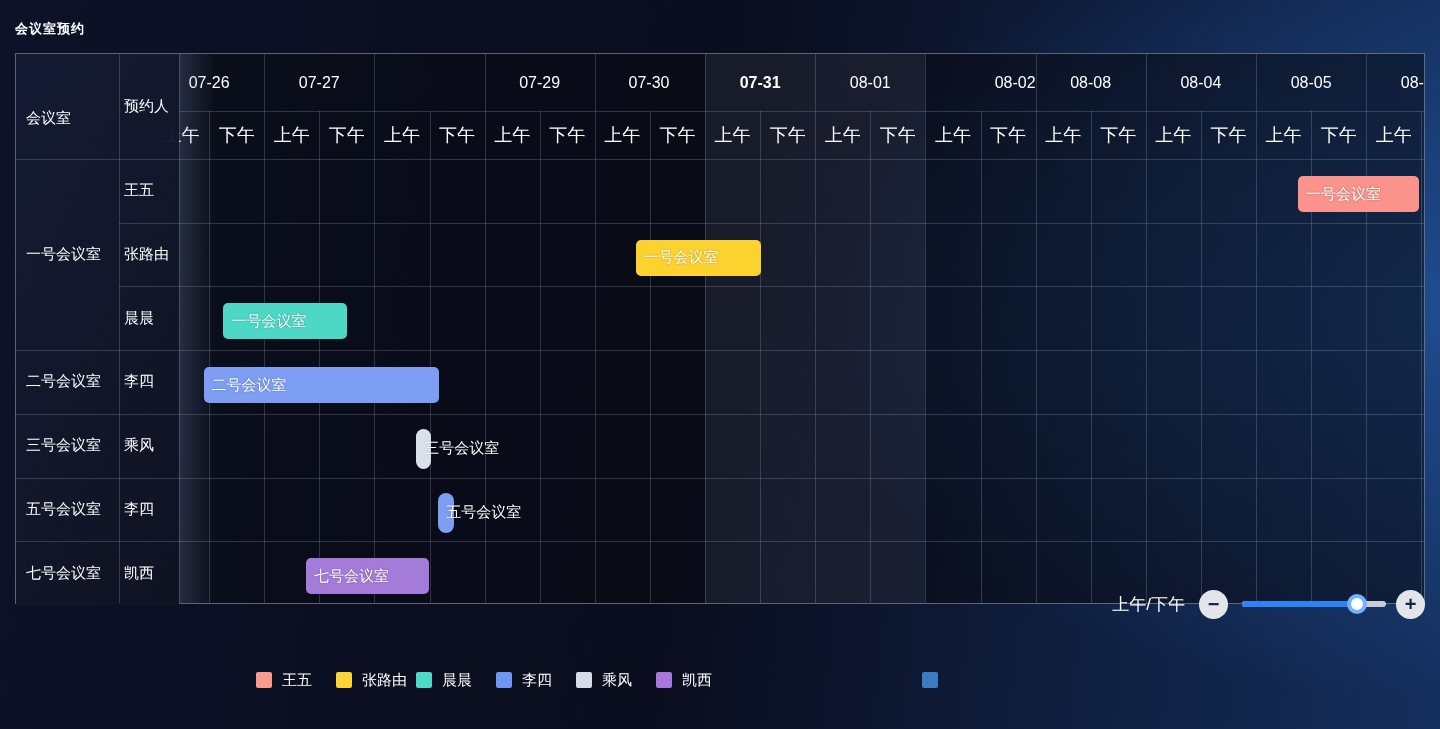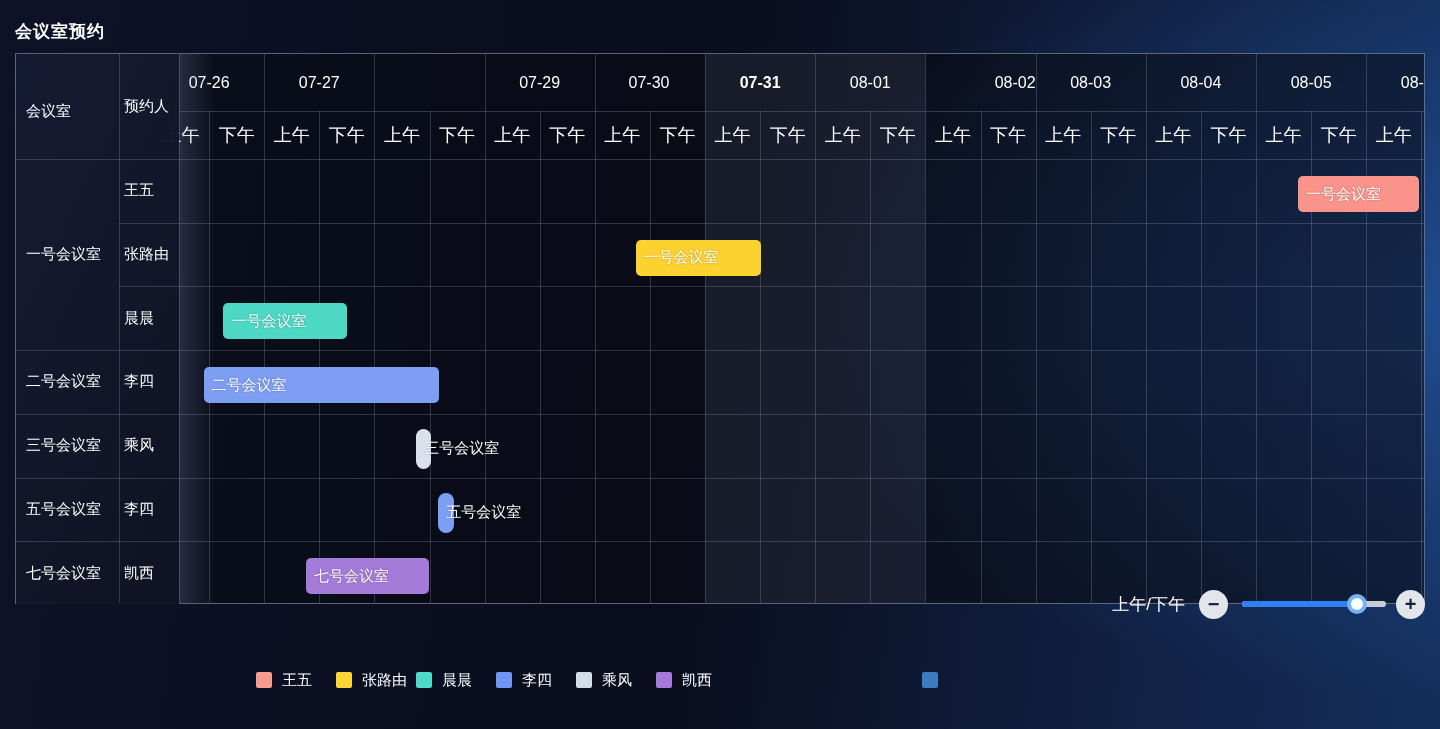"会议室预约" .page-title { font-size: 17px -> 13px }
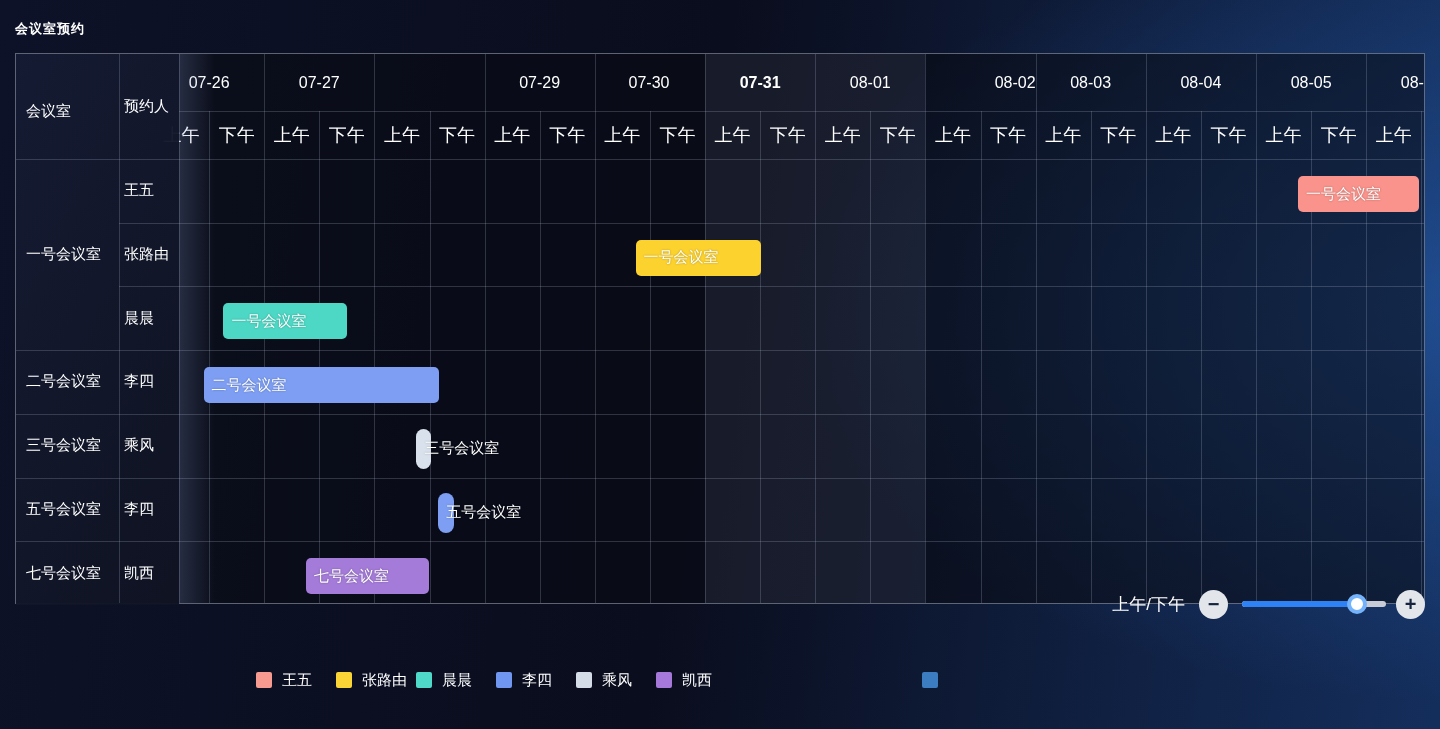"08-03" div.cell-label { text: 08-03 -> 08-08 }
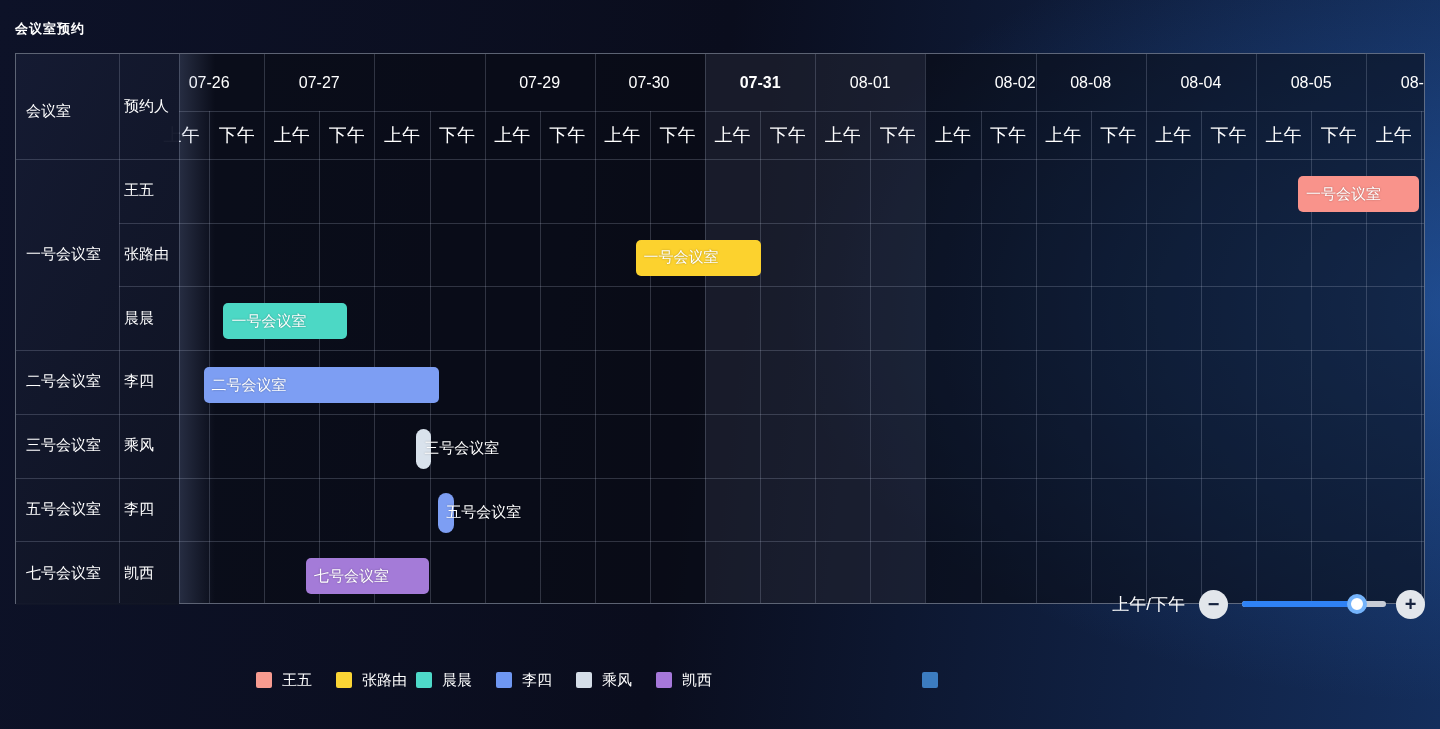"会议室" div.hdr { top: 5px -> 12px }
